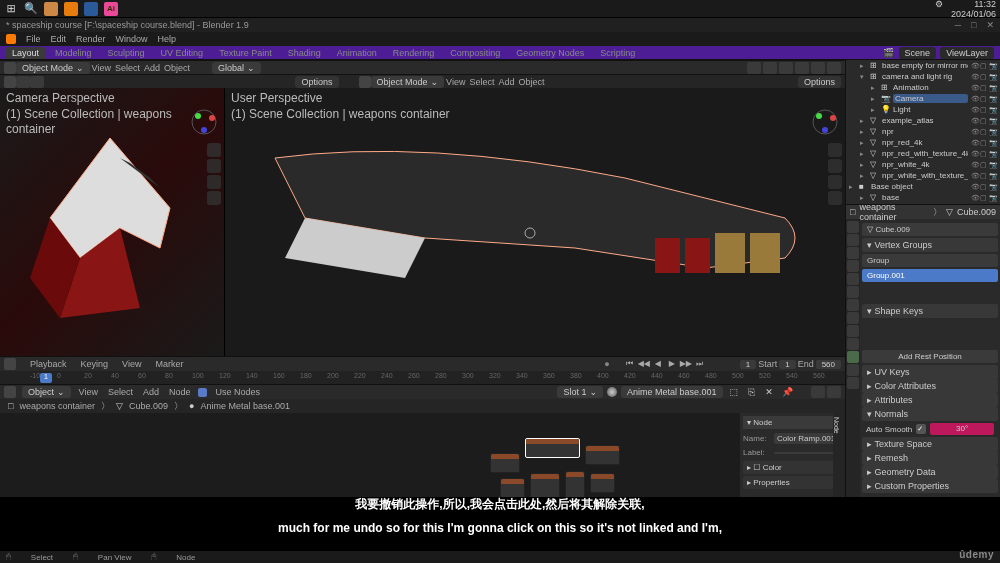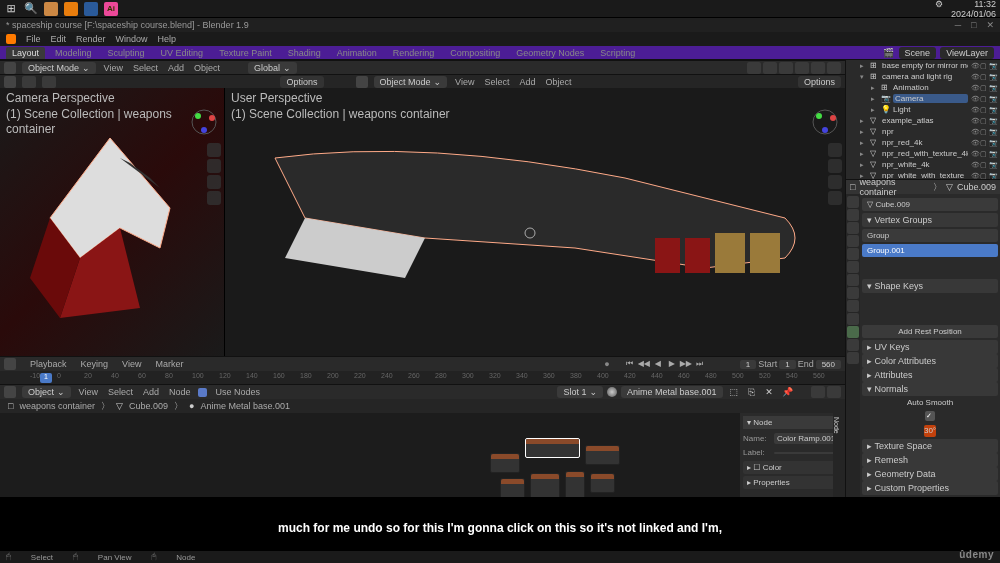"Object Mode" .viewport-header { gap: 6px -> 0 }
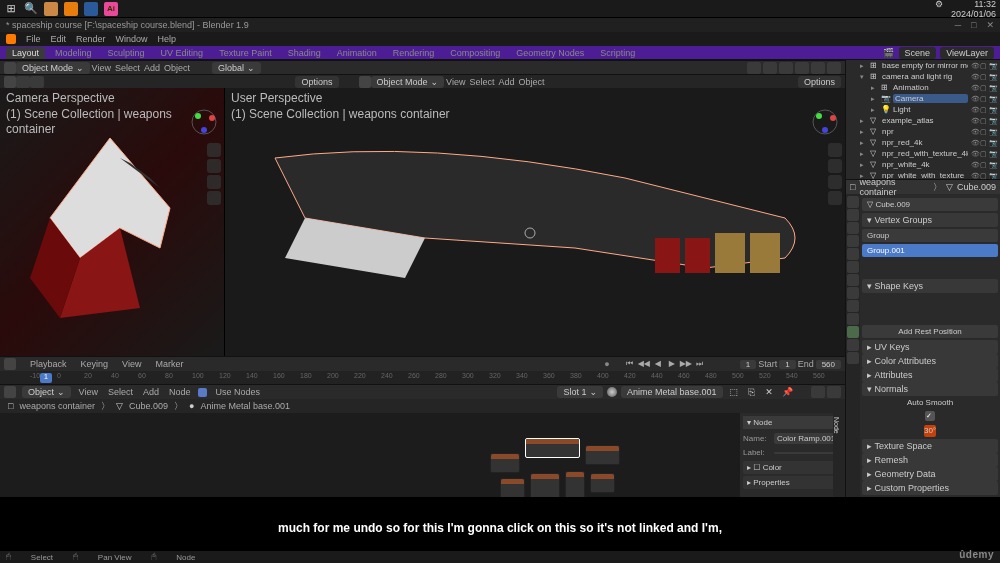"Auto Smooth" .props-row { flex-direction: column -> none }
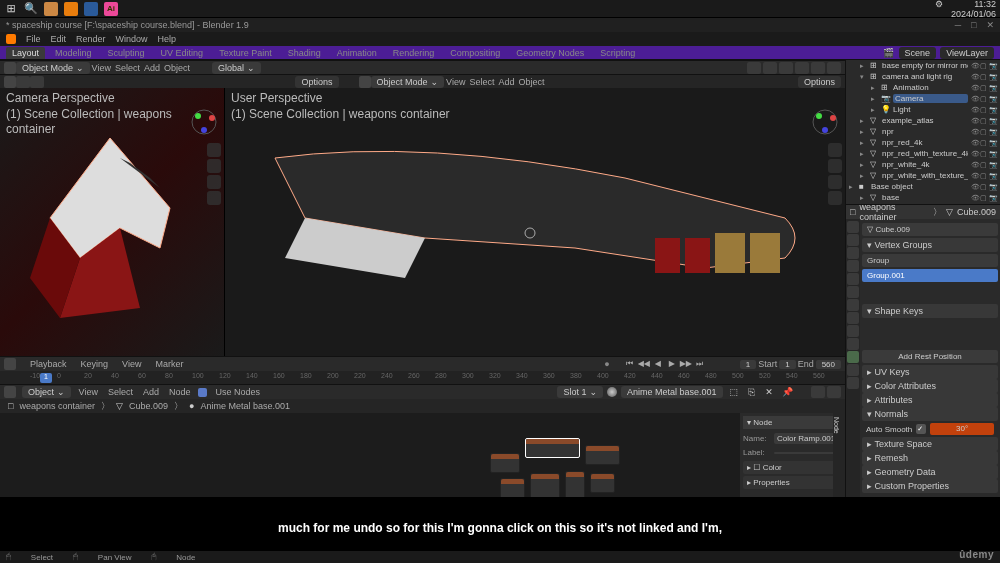"30°" .props-slider { background: #c2410c -> #be185d }
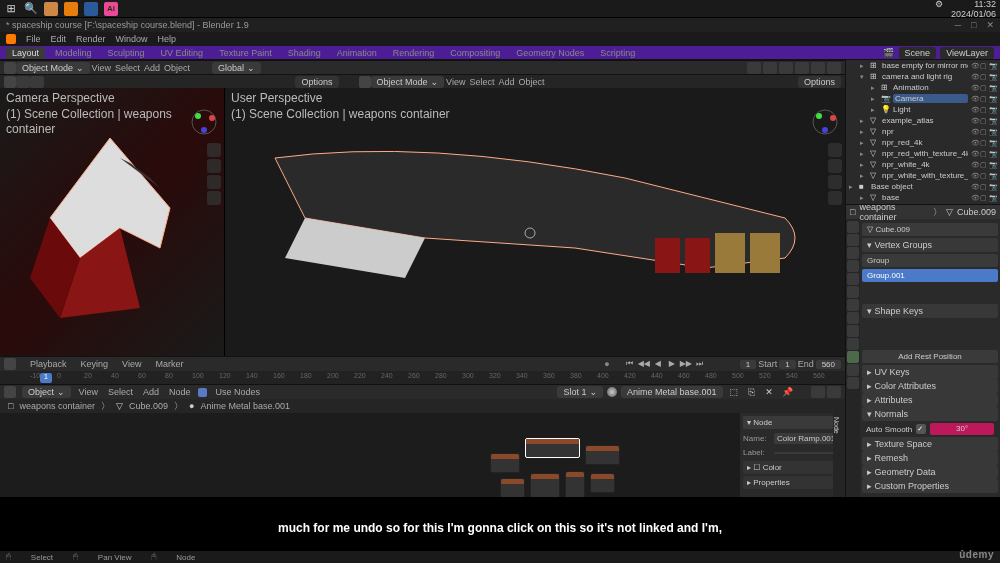"我要撤销此操作,所以,我会点击此处,然后将其解除关联," div.sub-cn { html: none -> <div>我要撤销此操作,所以,我会点击此处,然后将其解除关联,</div> }
